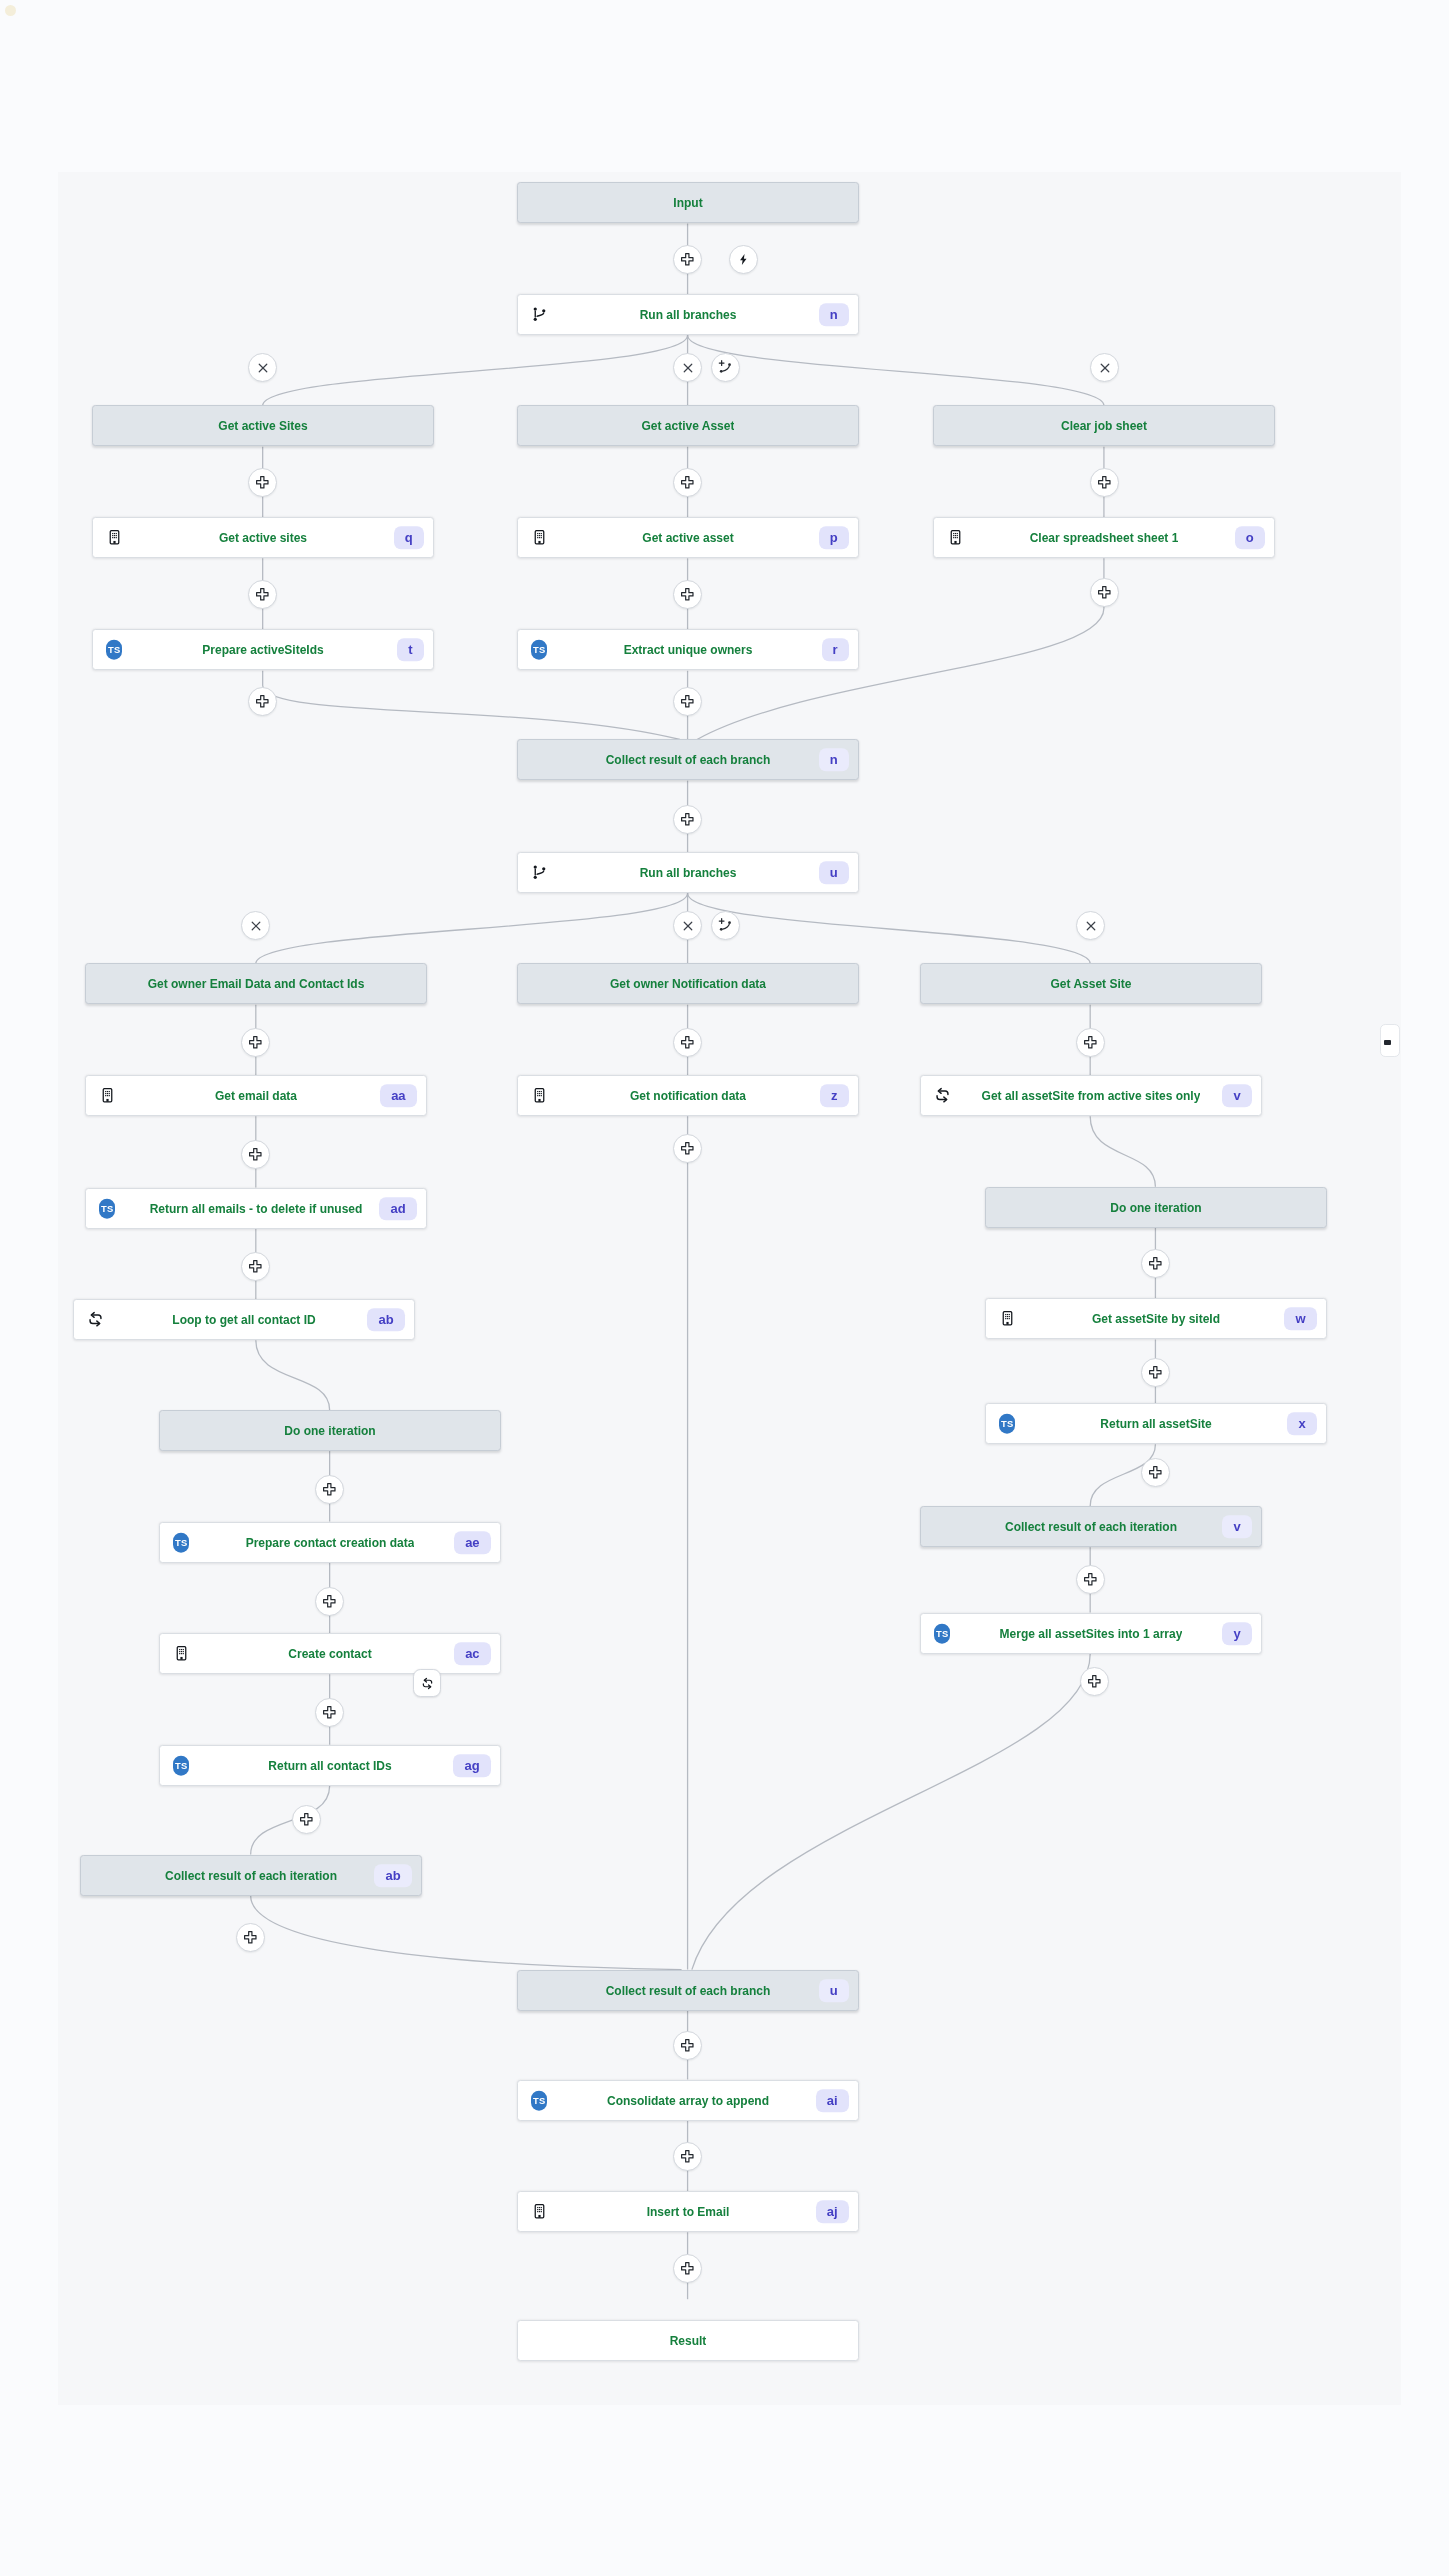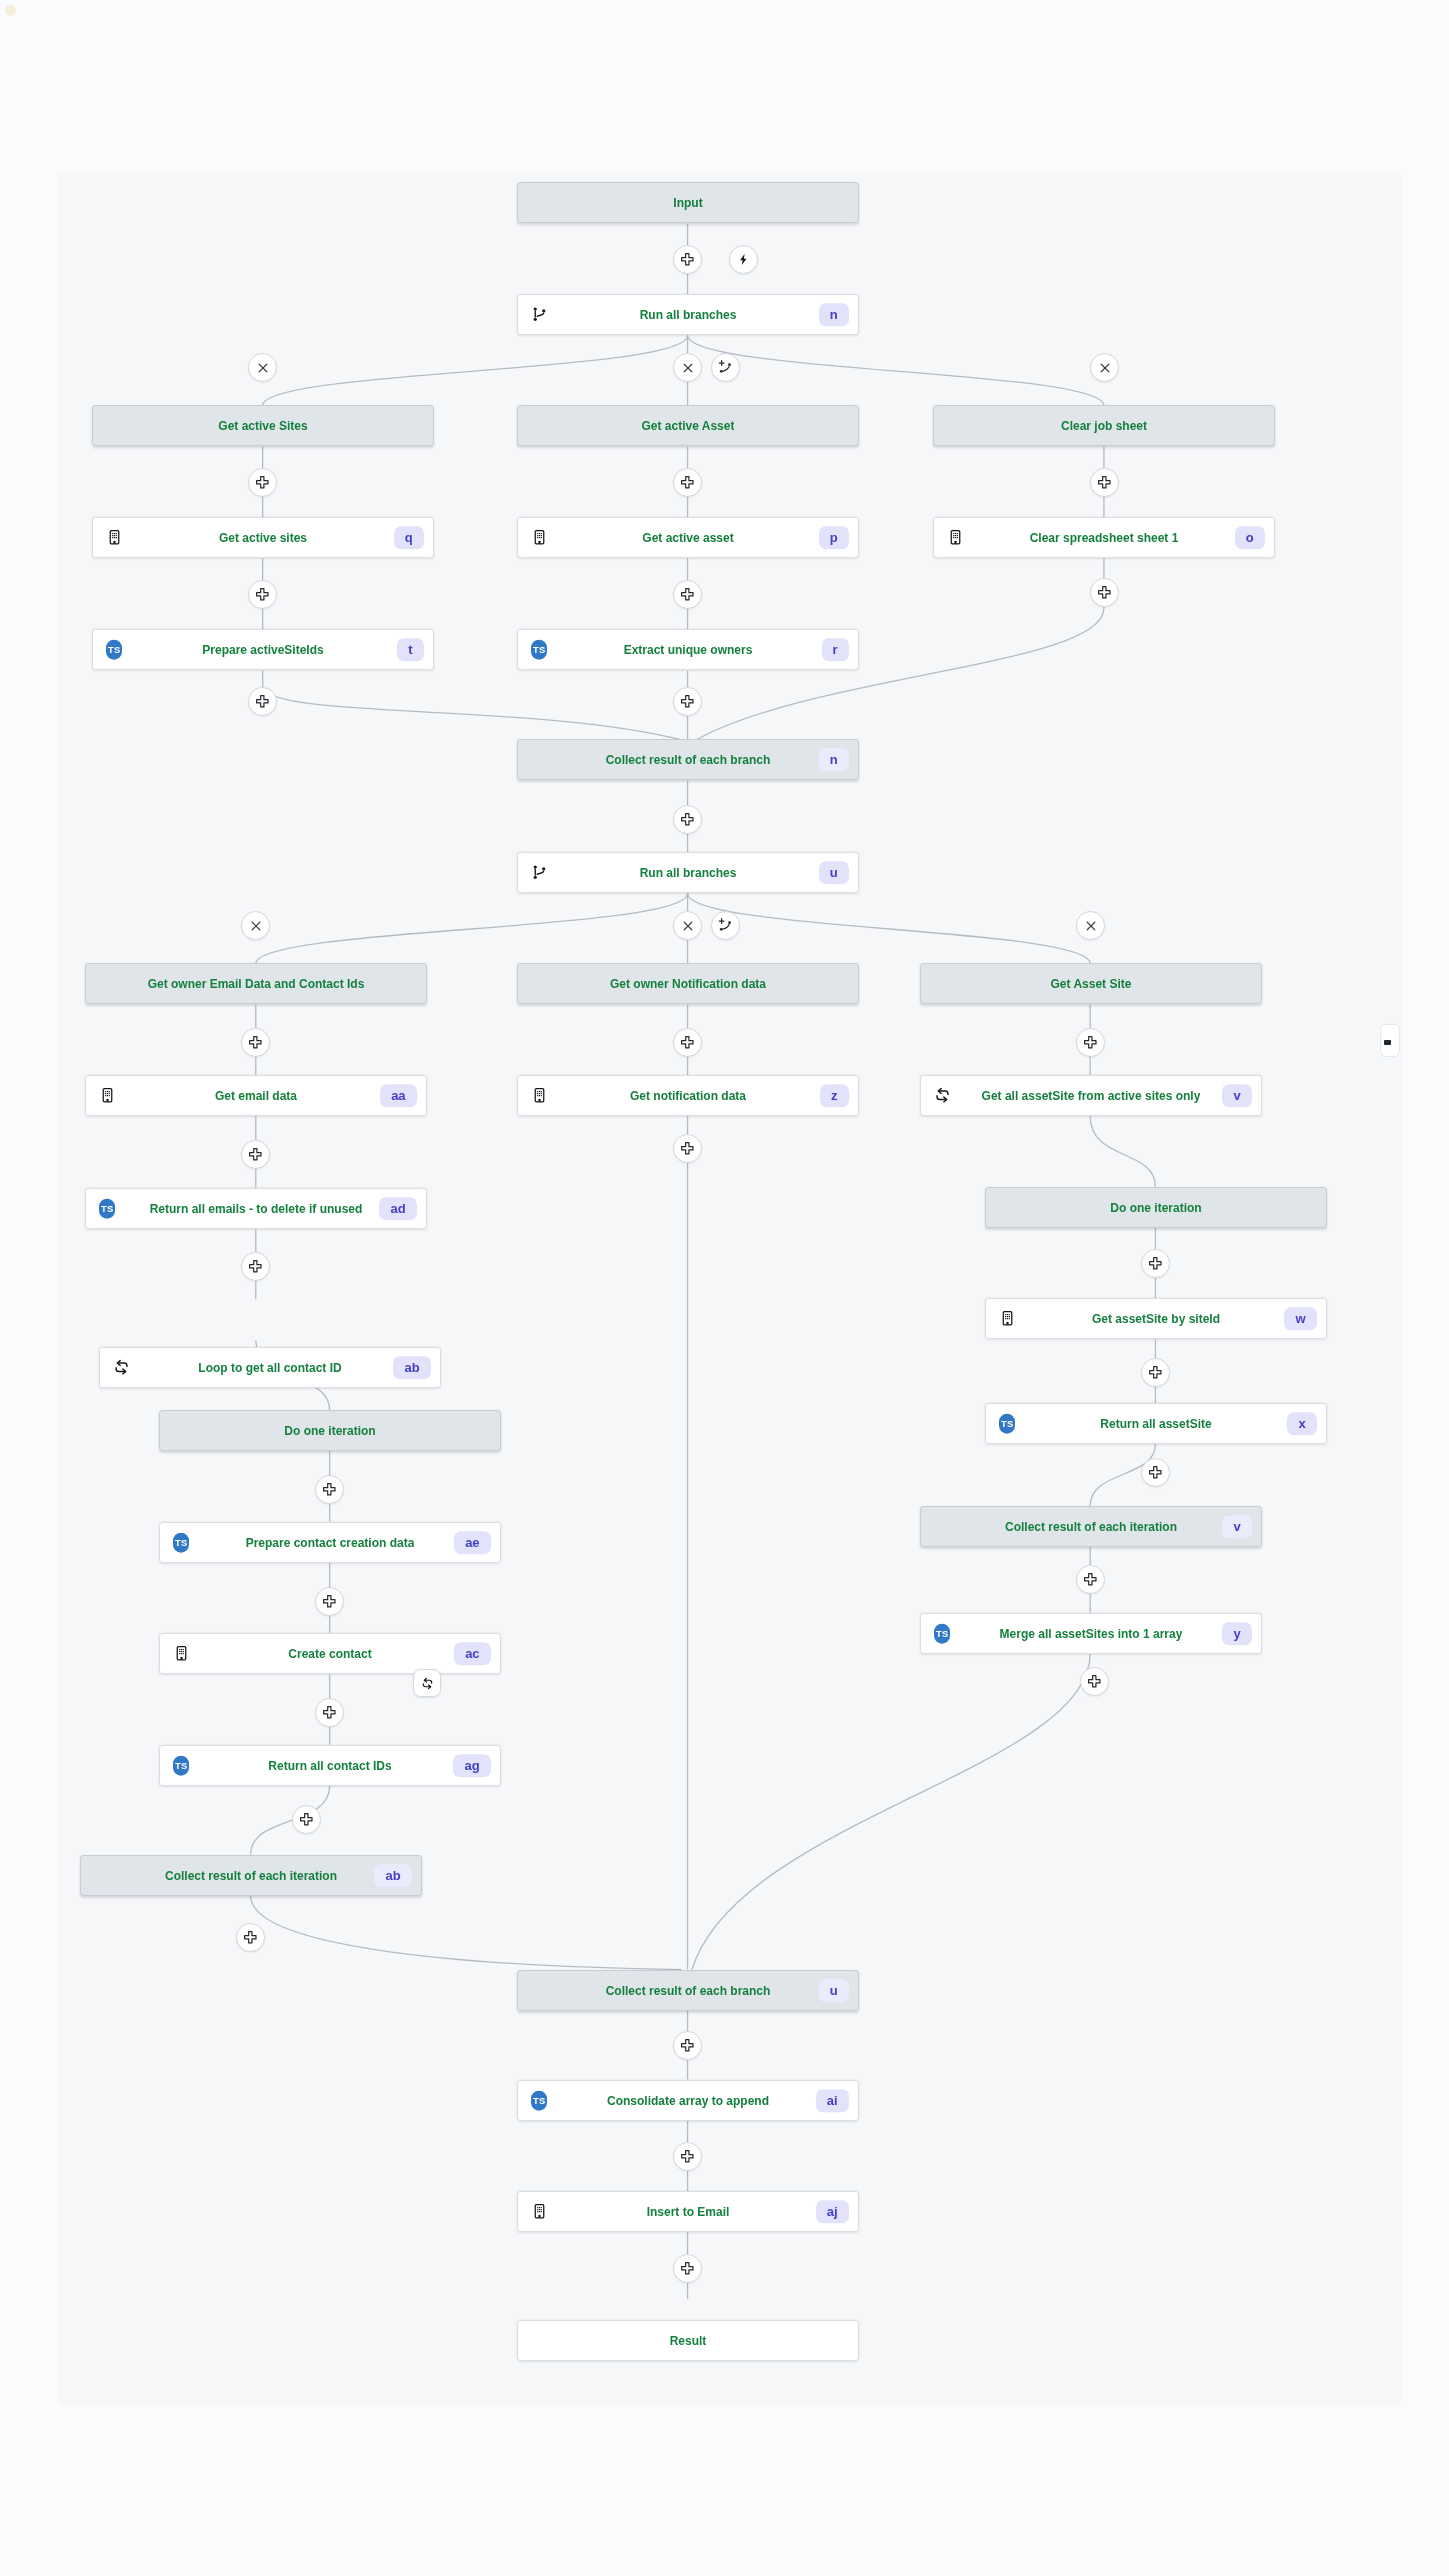"Loop to get all contact" div.node { left: 99px -> 73px; margin-top: 48px -> none }
